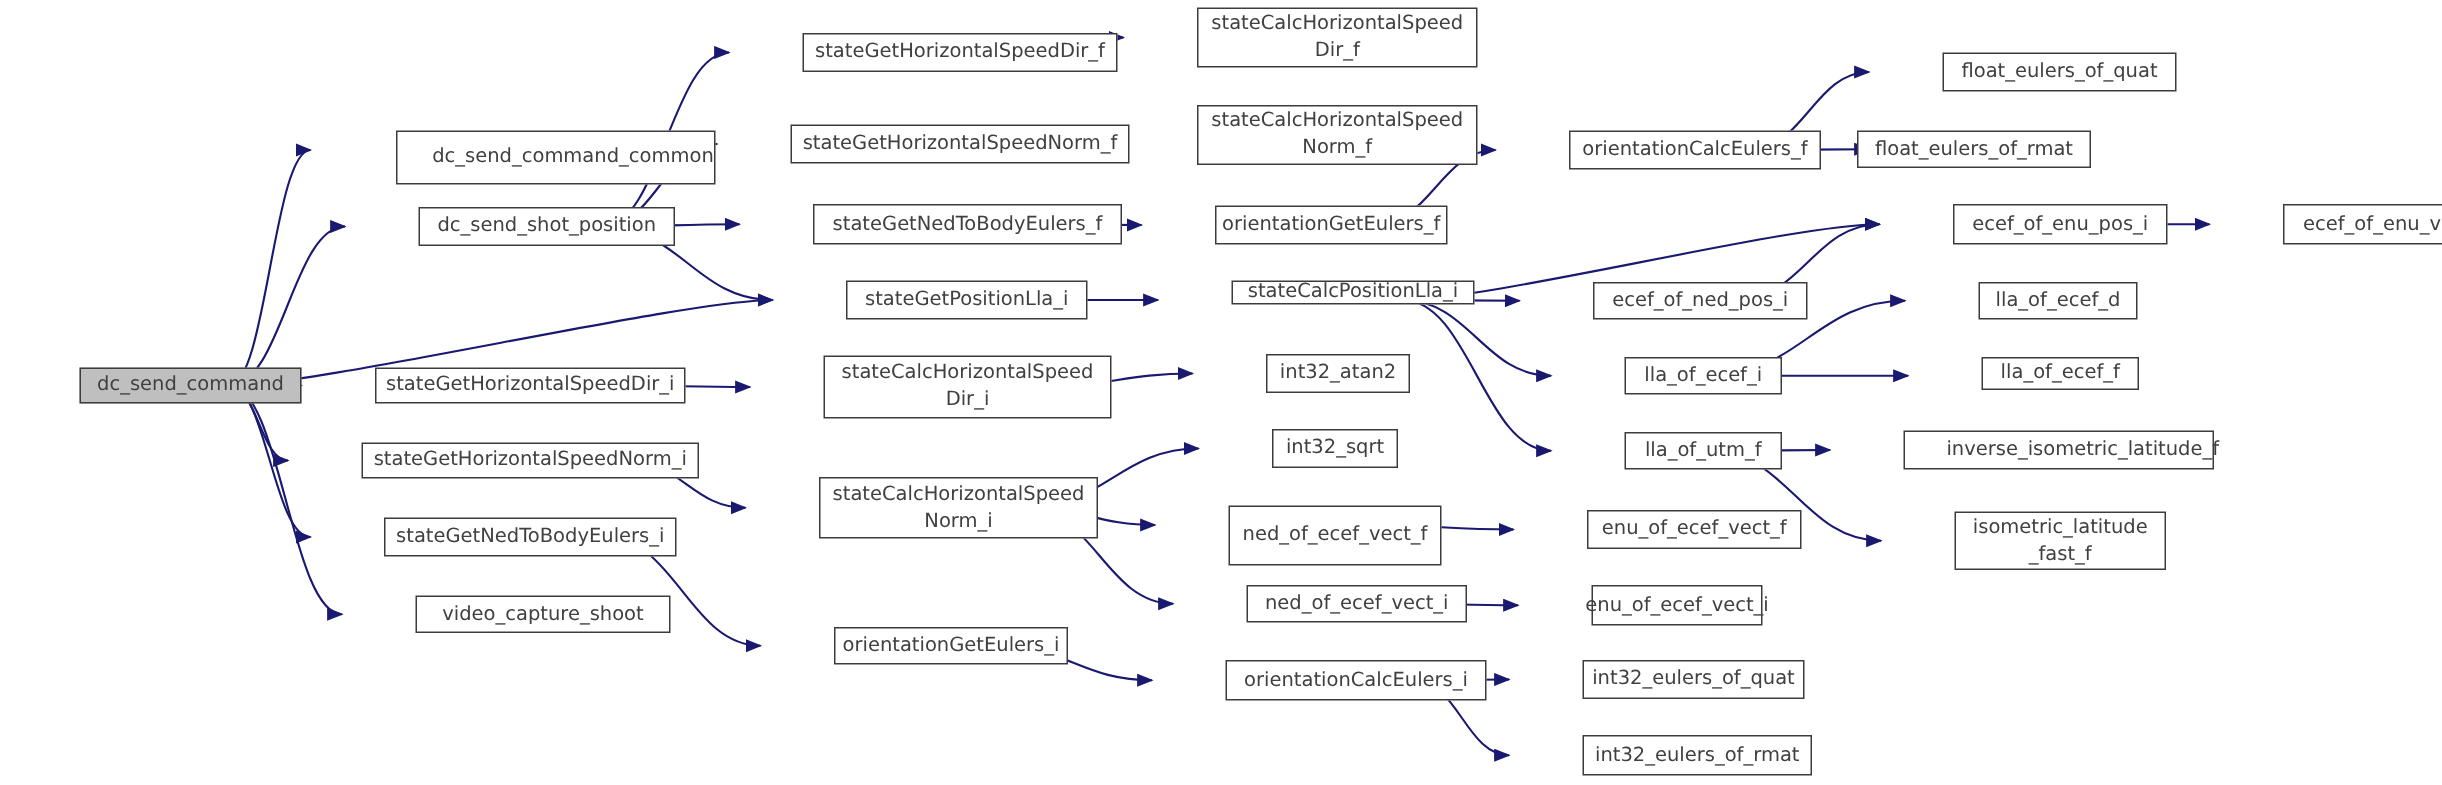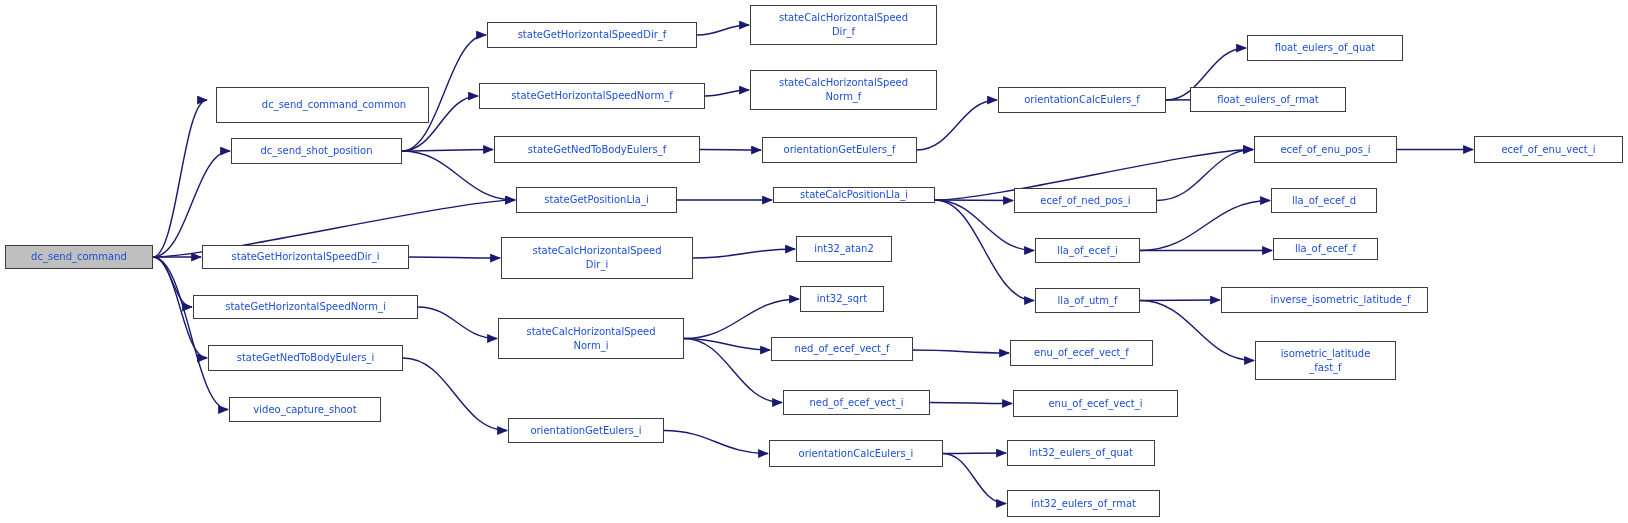"stateCalcHorizontalSpeed" .node { color: #1d4ed8 -> #404040; font-size: 10px -> 13px; margin-left: none -> 48px }
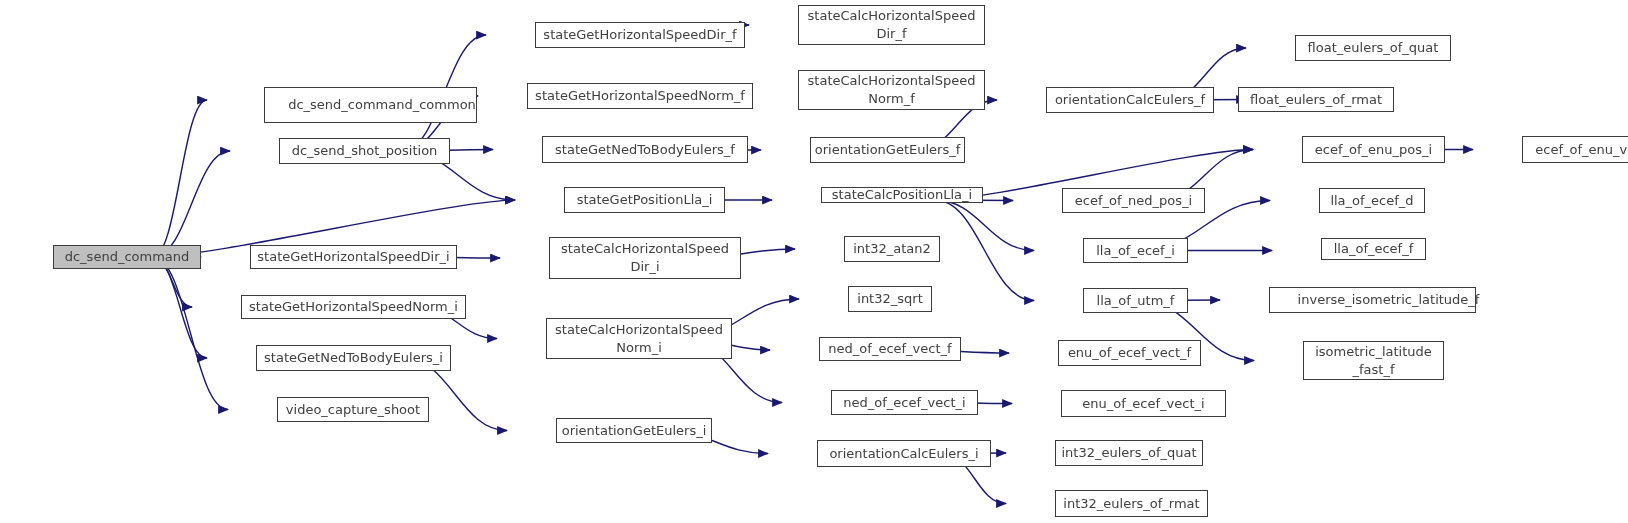"ned_of_ecef_vect_f" div.node { height: 24px -> 40px }
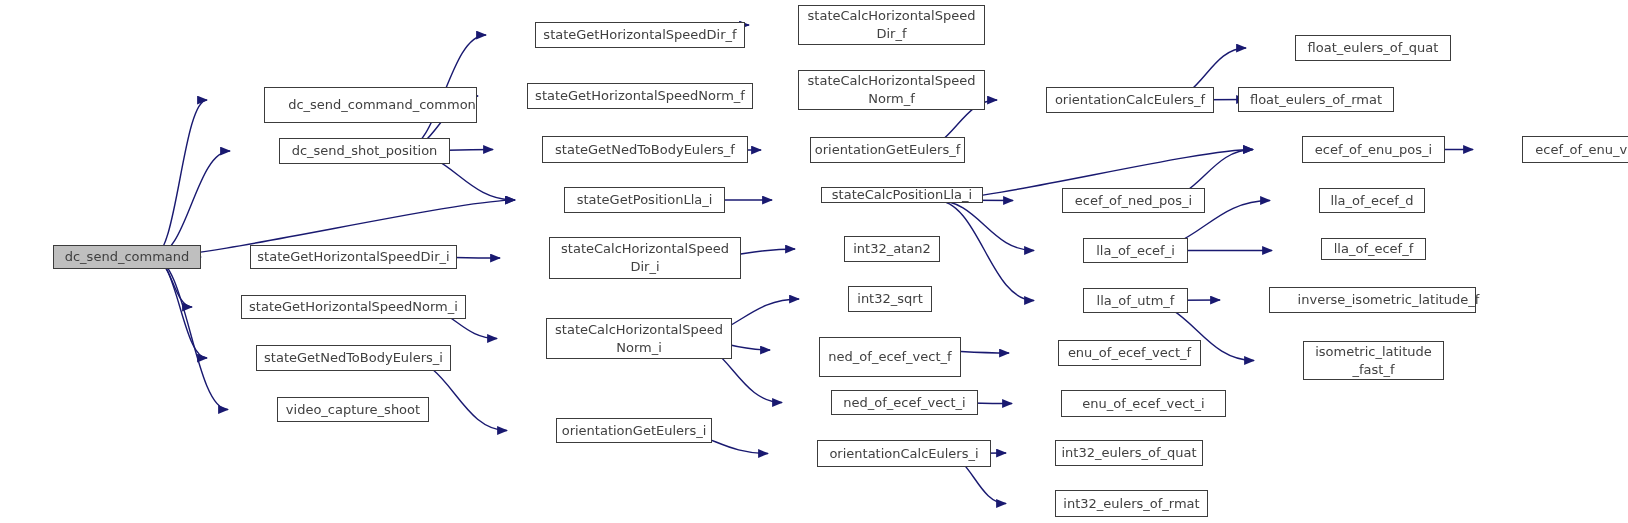"video_capture_shoot" div.node { width: 152px -> 170px }
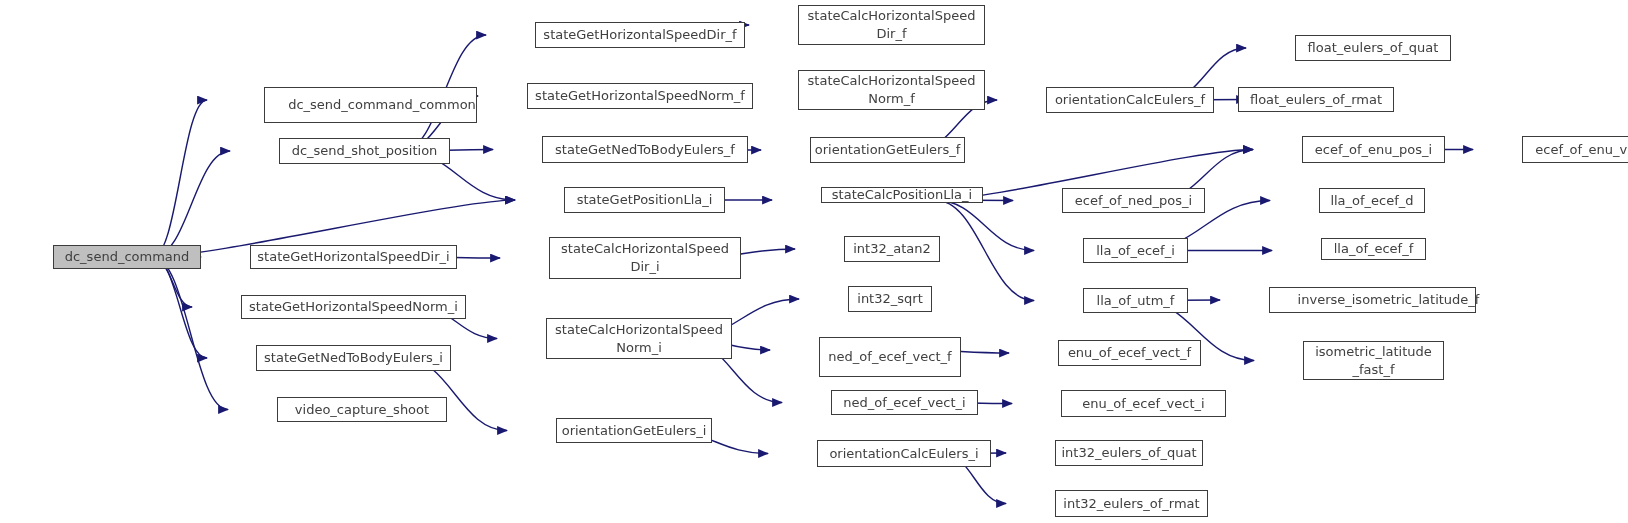"enu_of_ecef_vect_i" div.node { width: 165px -> 114px }
